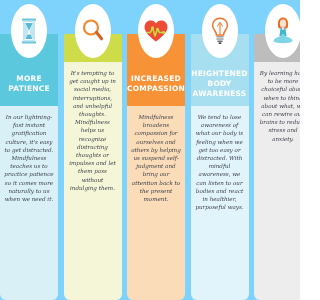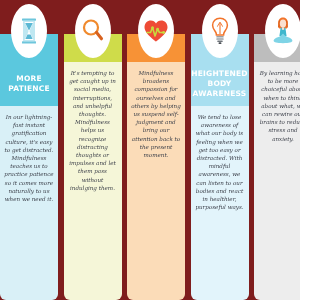"MORE PATIENCE" #infographic { background: #7f1d1d -> #7dd3fc }
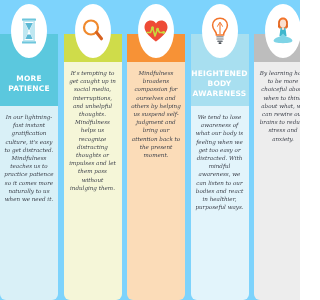"INCREASED COMPASSION" div.title-zone { html: none -> <div> <div>INCREASED COMPASSION</div> </div> }
